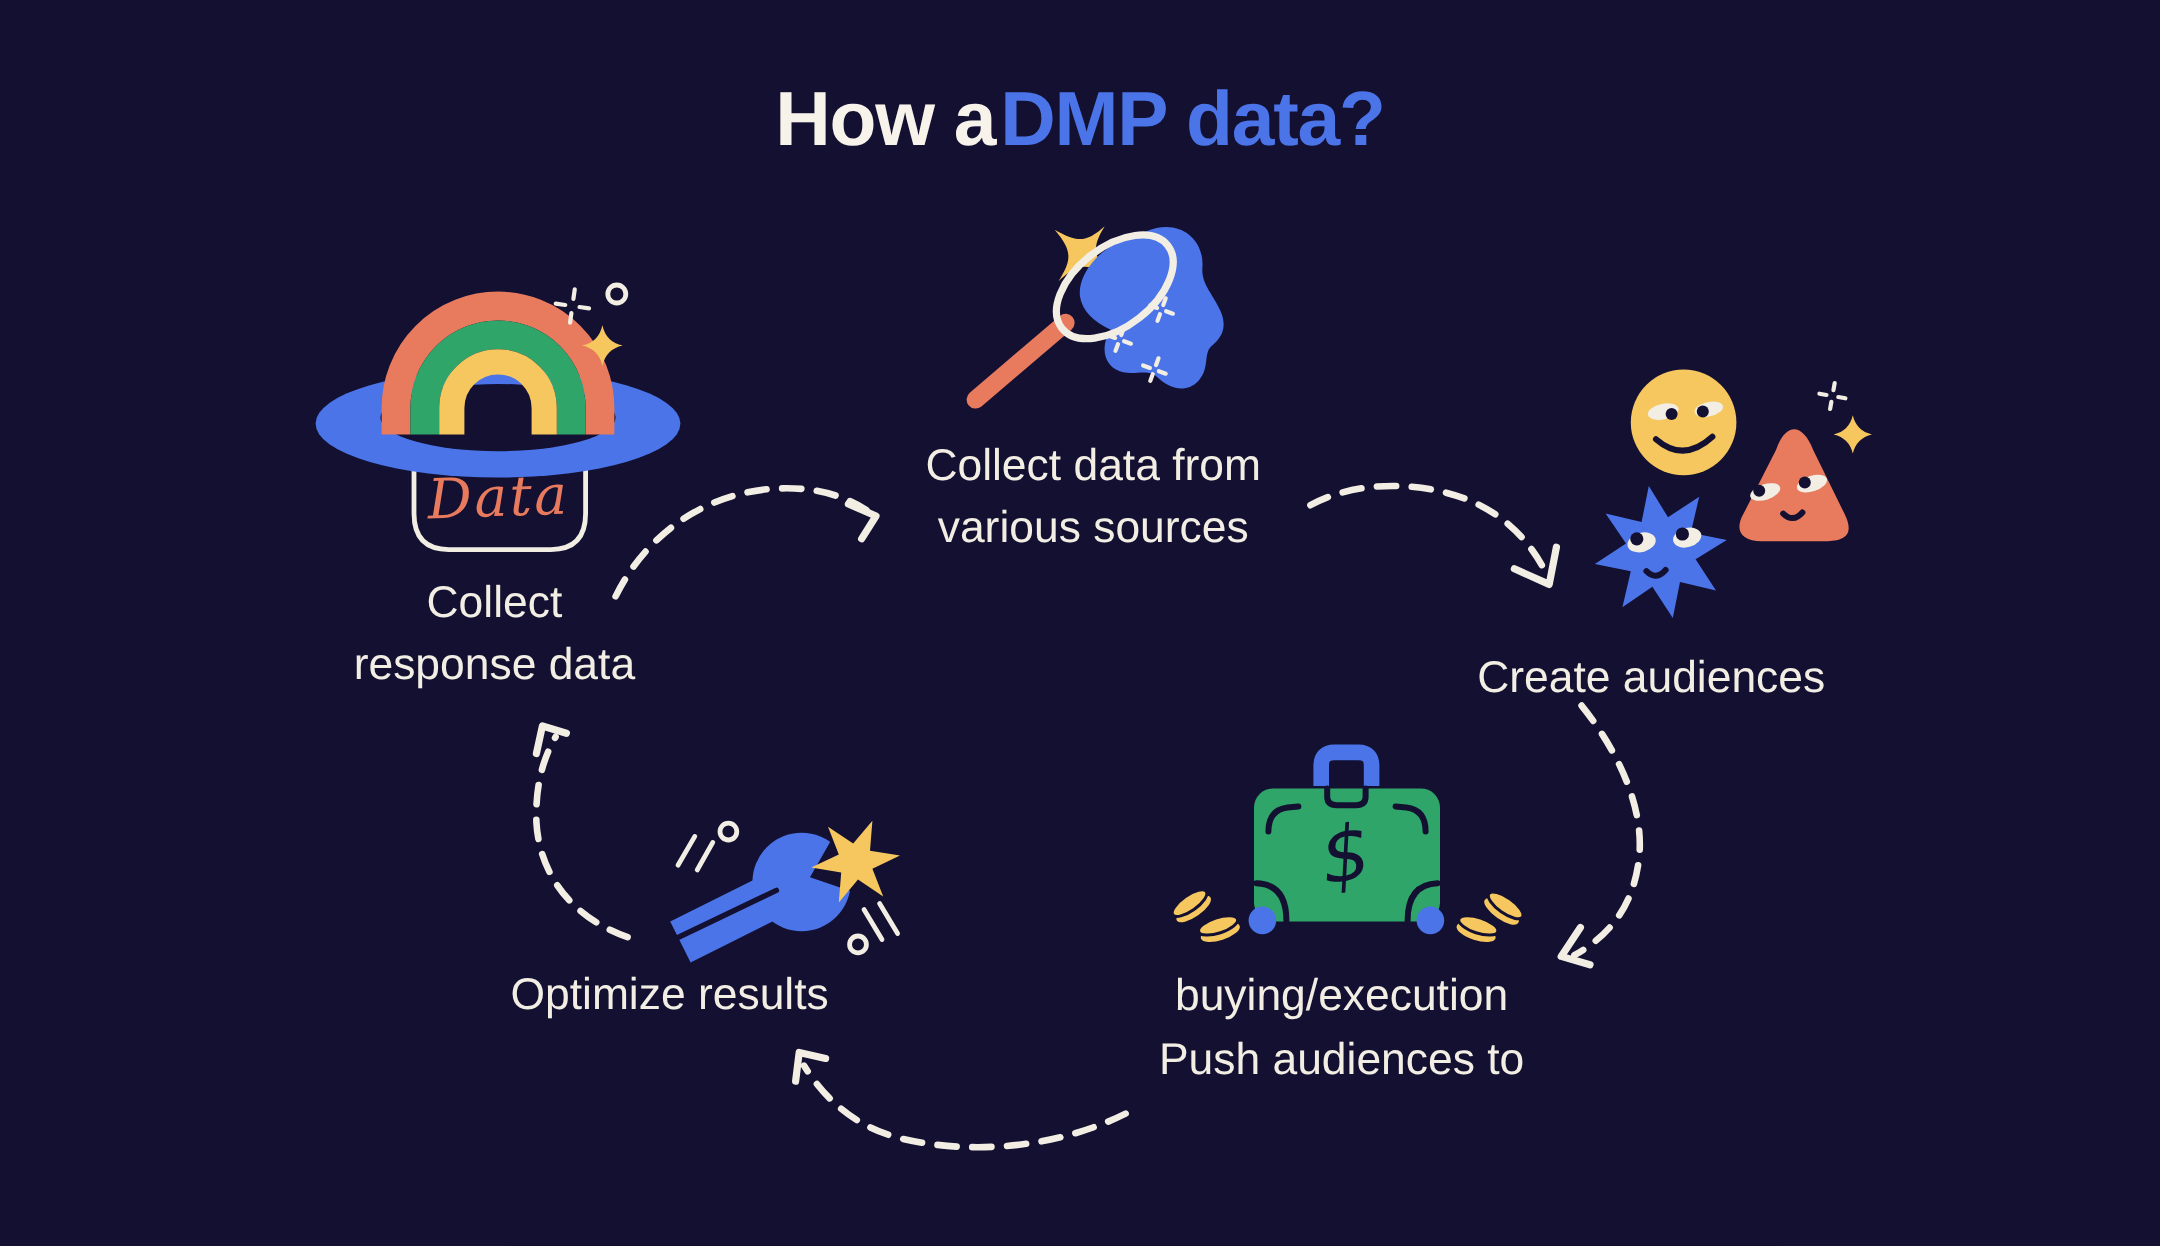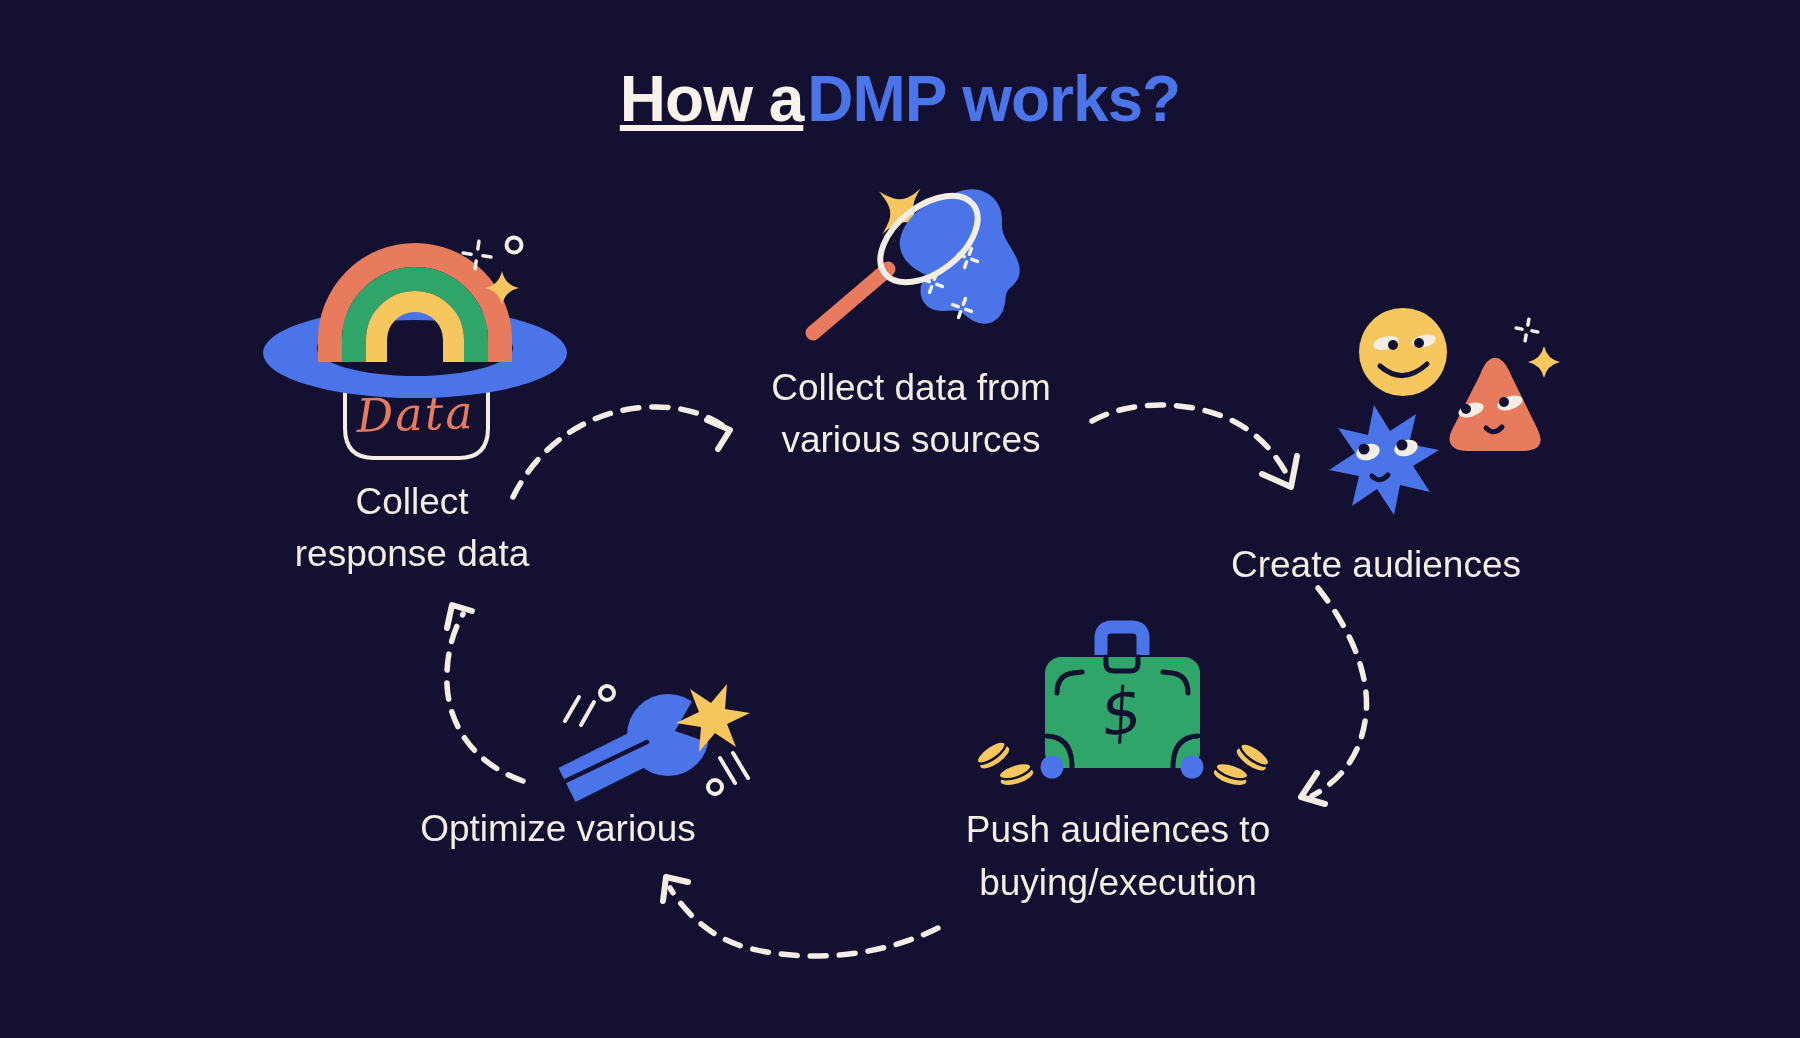"How a" .title .pre { text-decoration: underline -> none }
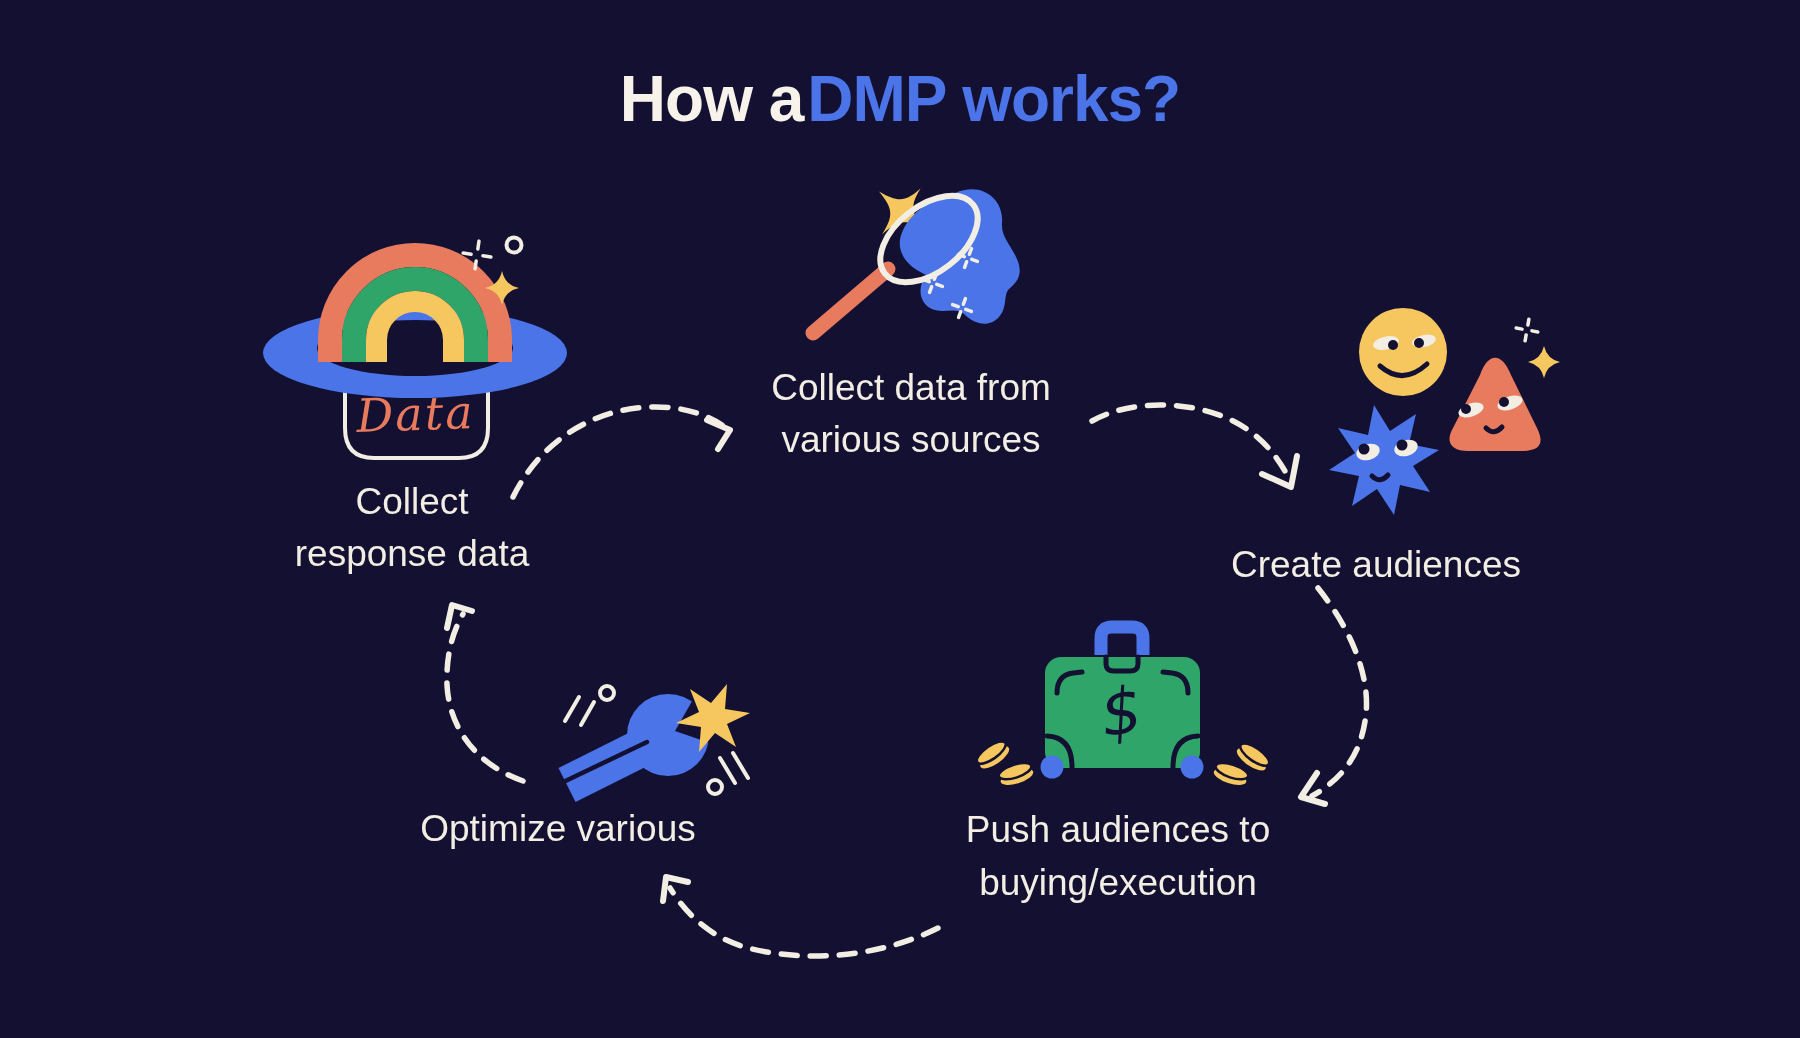"DMP works?" span.hl { text: works -> data }
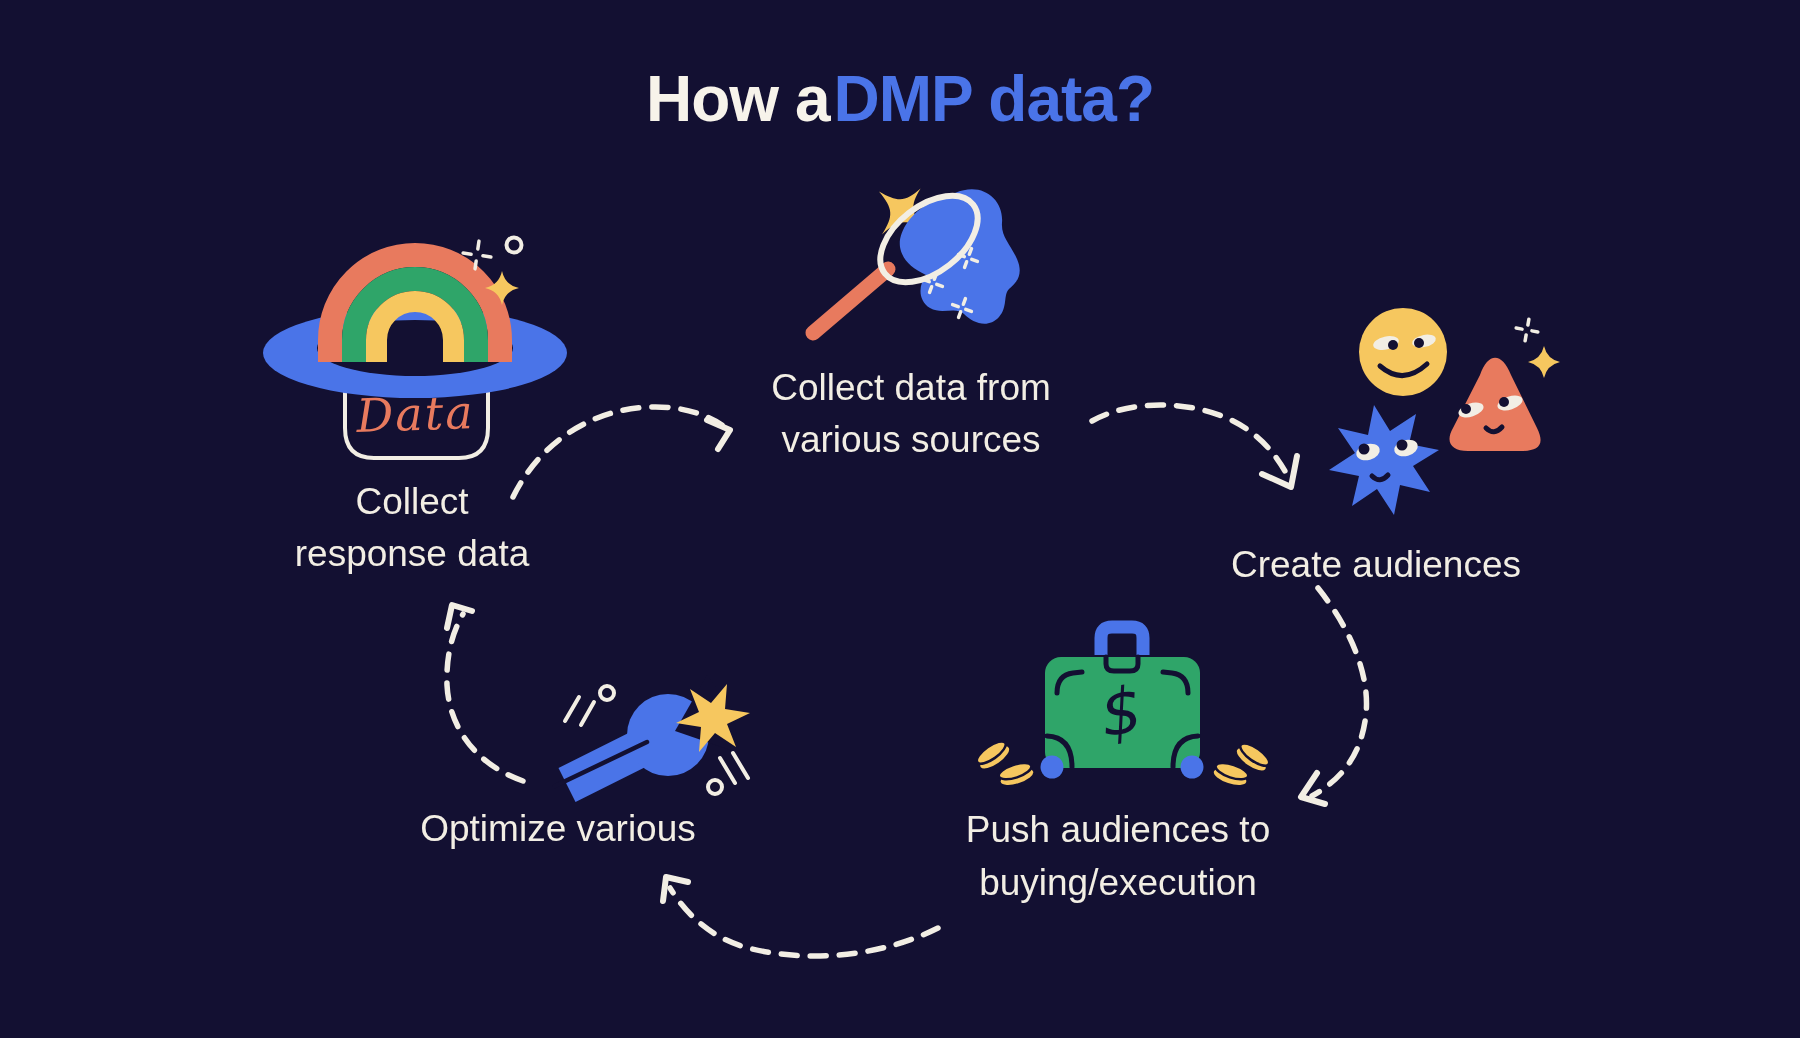"Optimize various" div { text: various -> results }
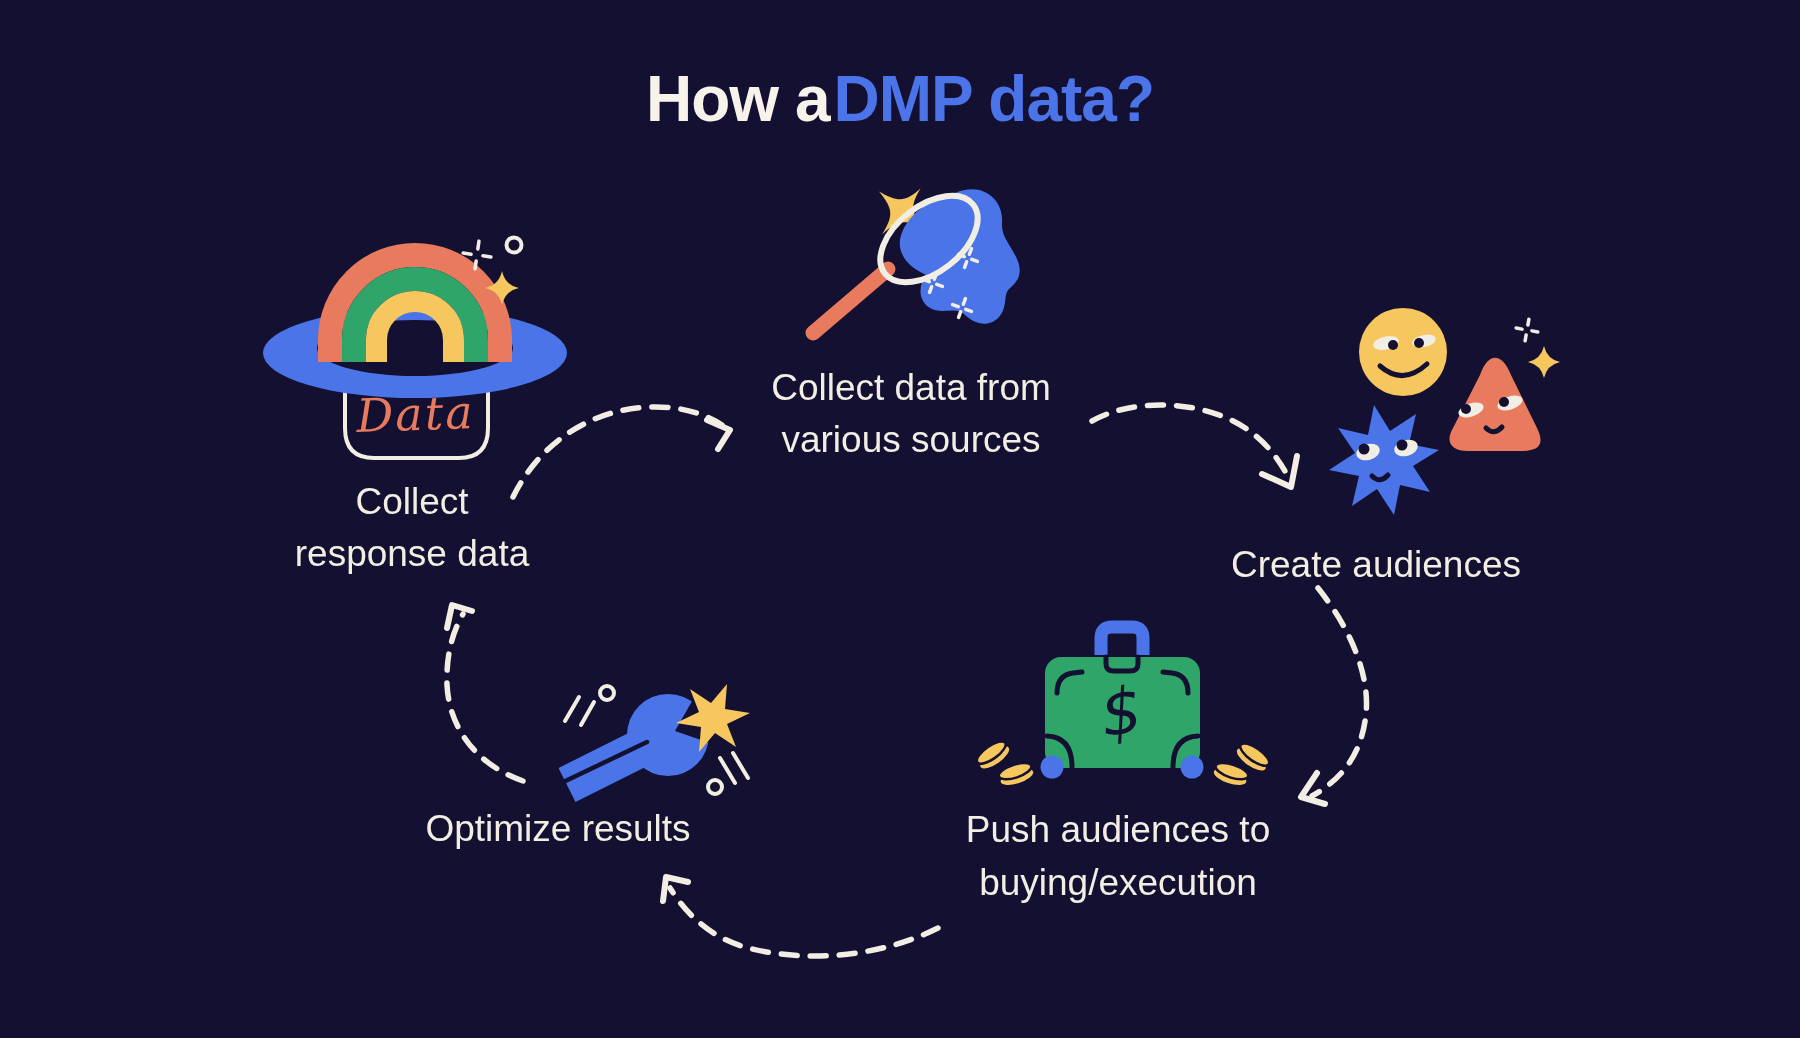"Push audiences to" div { order: before "buying/execution" -> after "buying/execution" }
